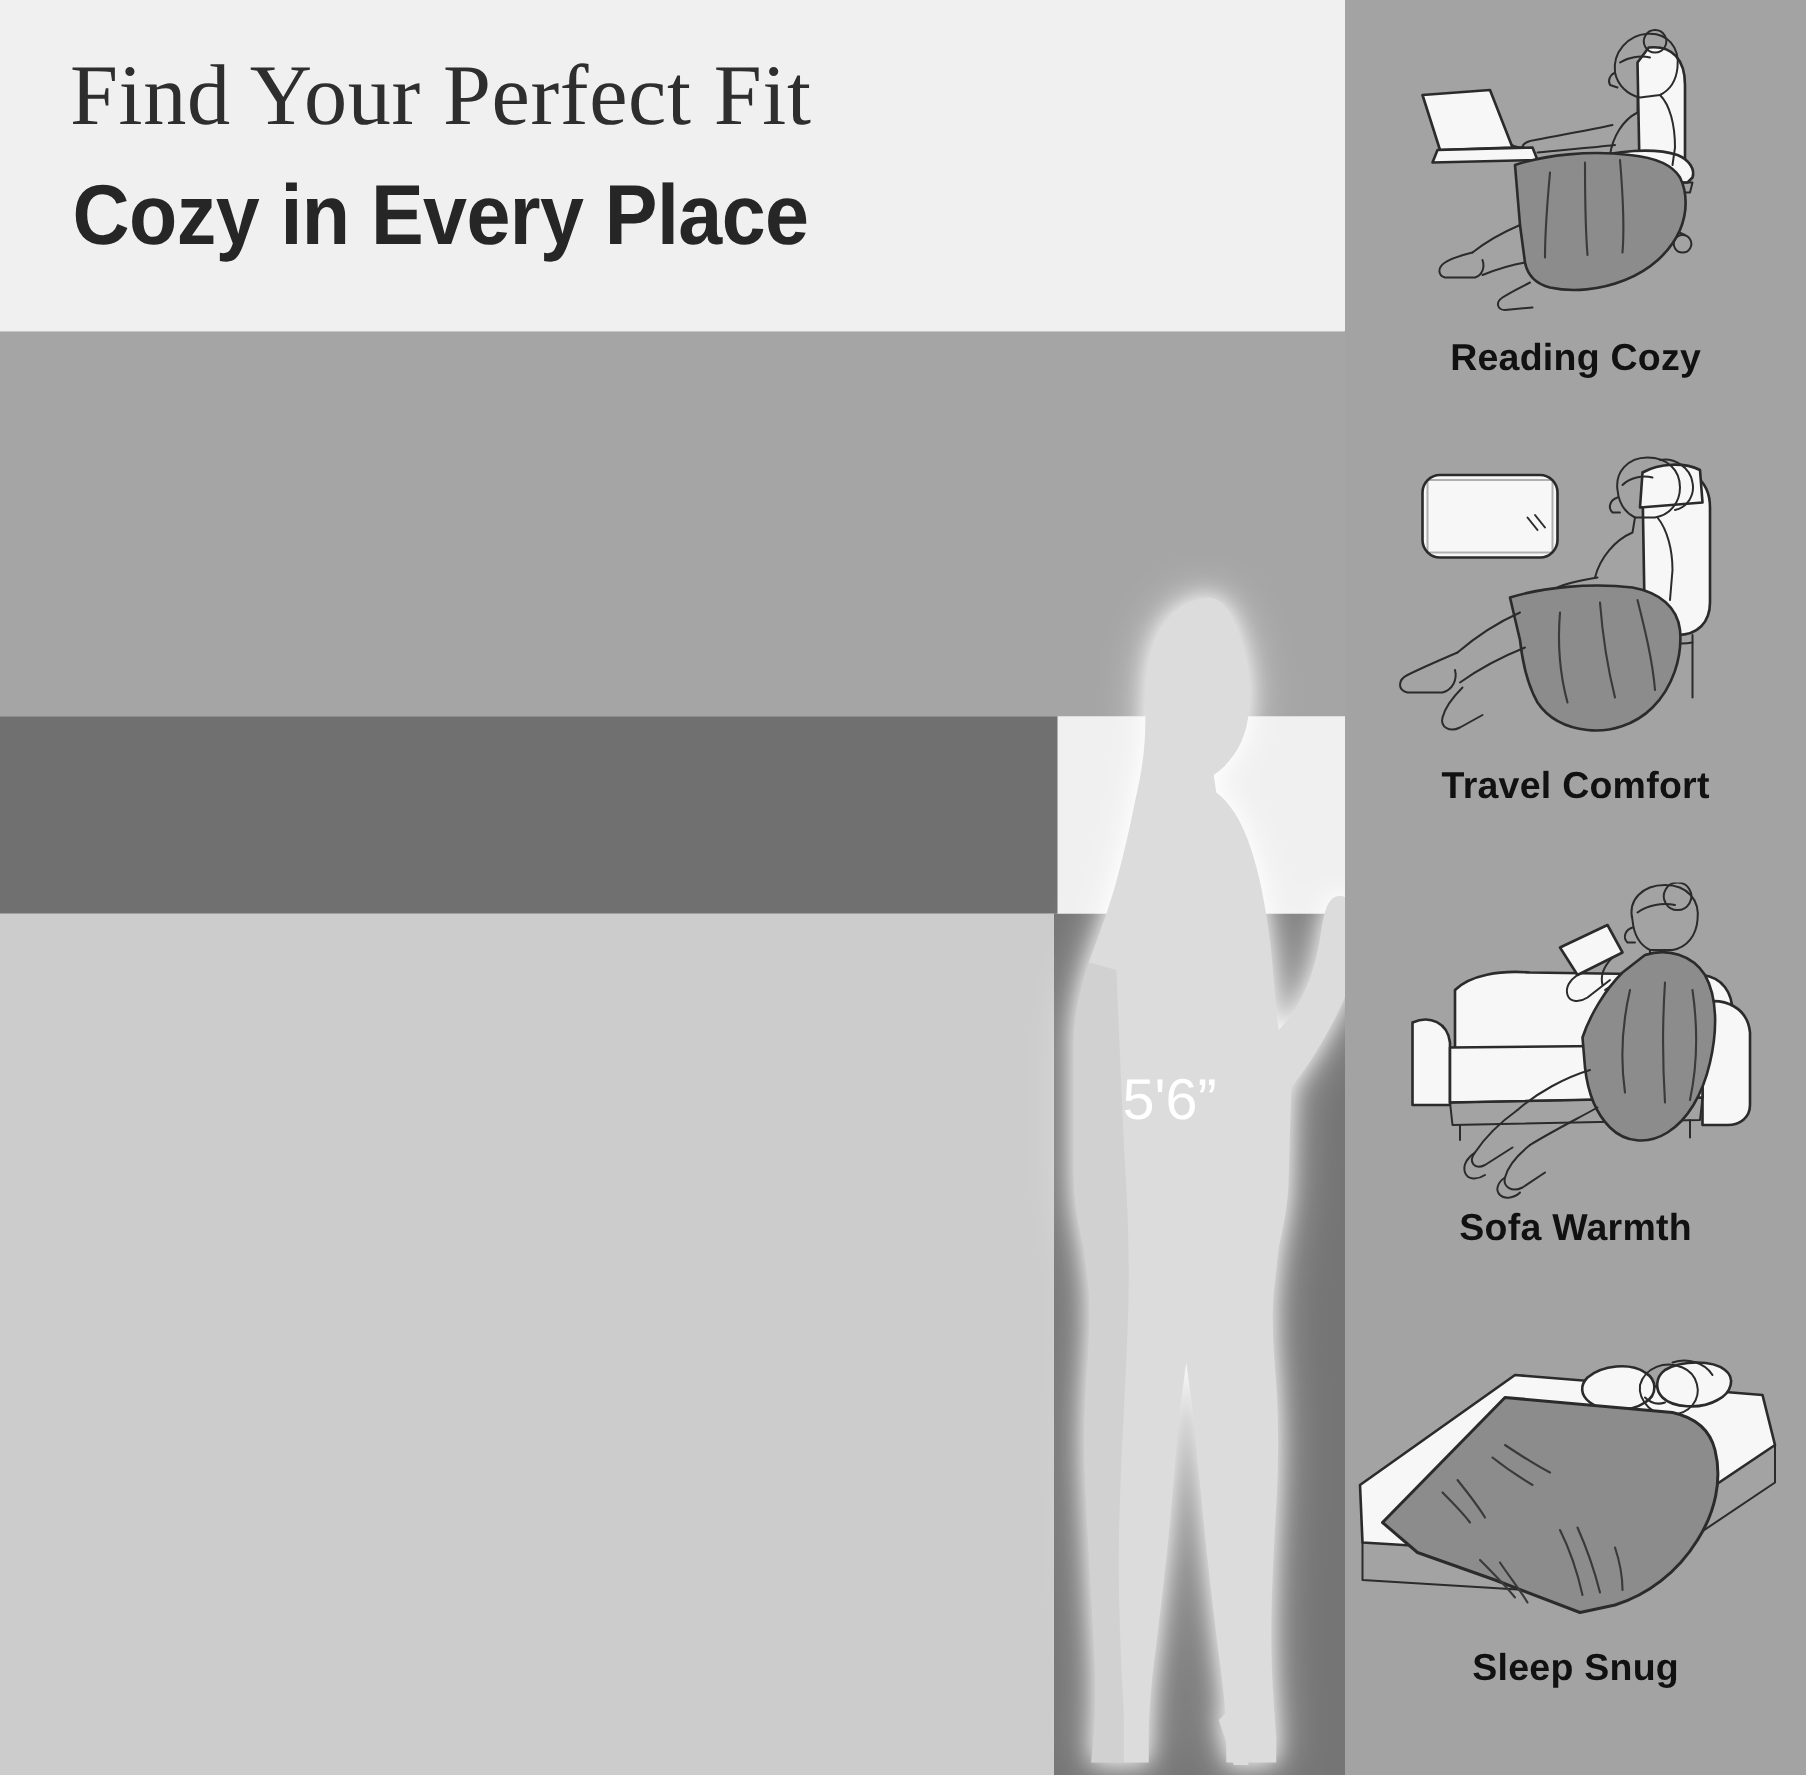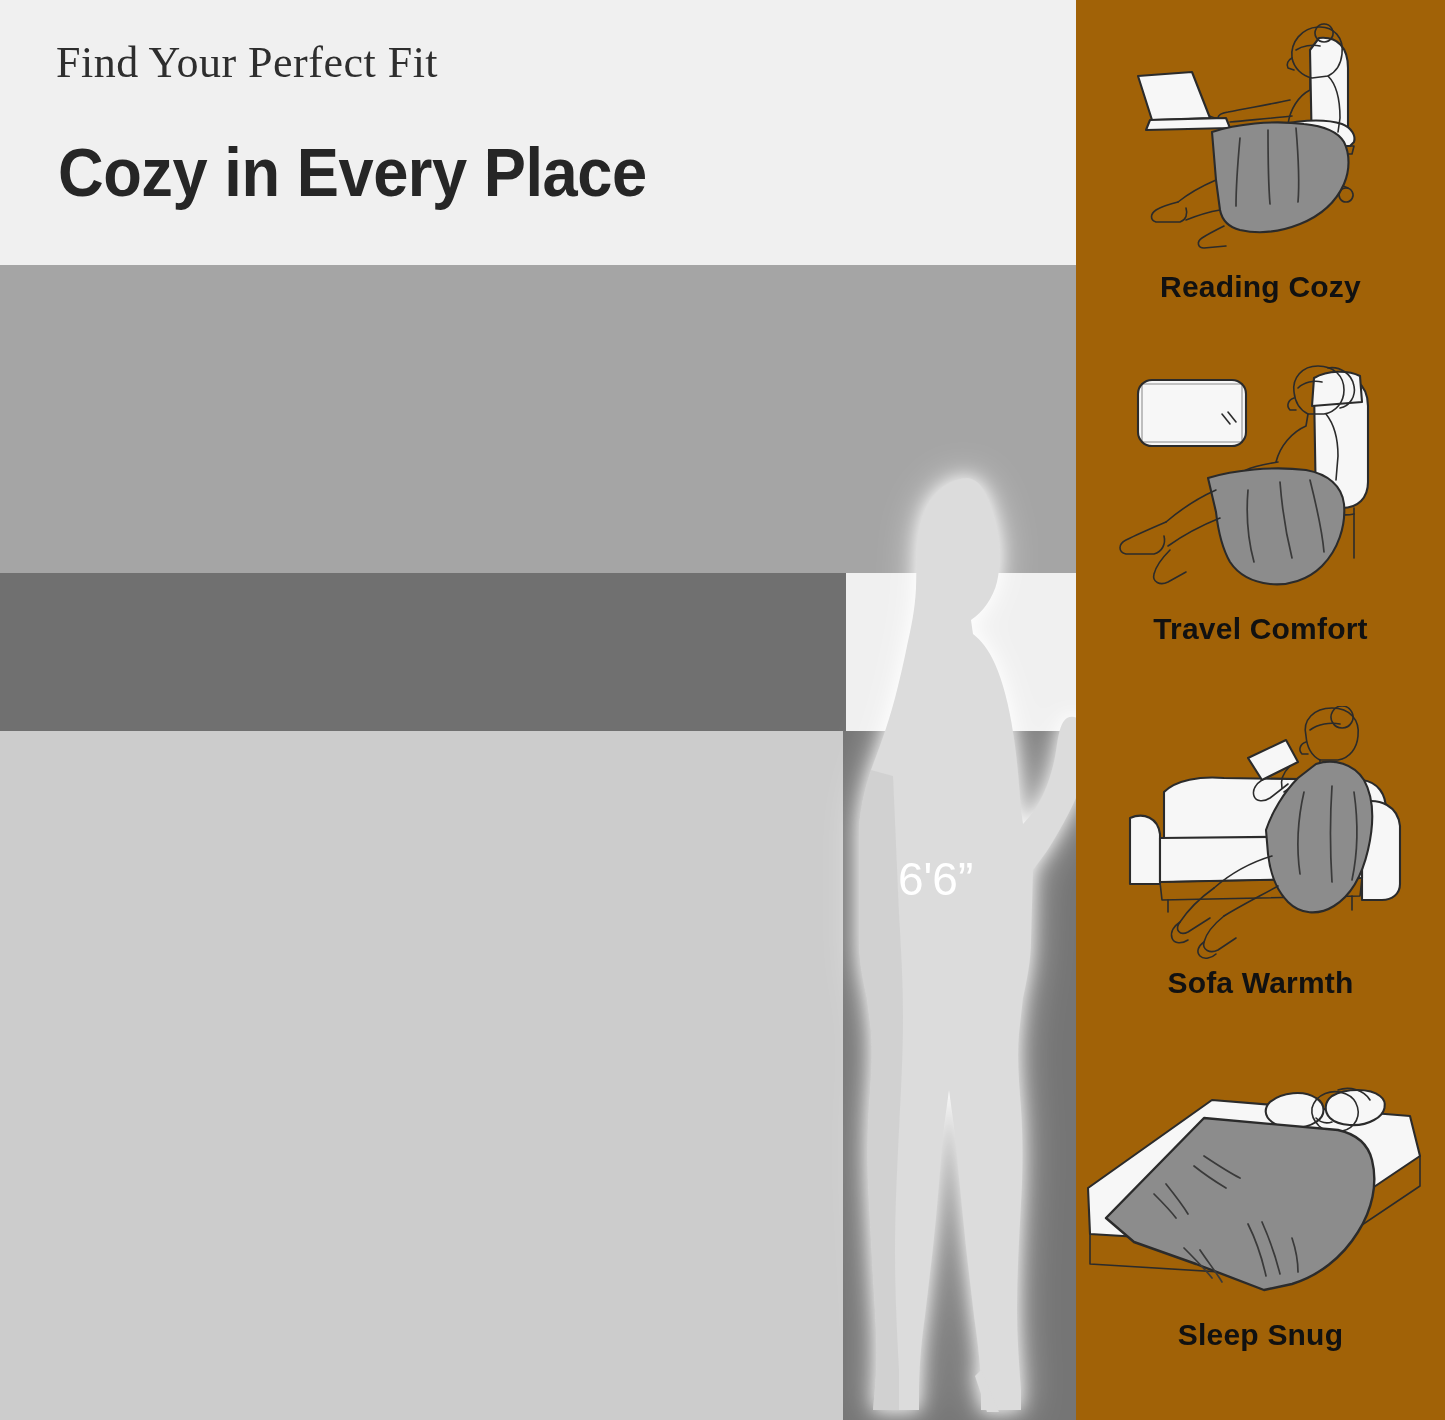"Find Your Perfect Fit" .headline-1 { font-size: 44px -> 69px }
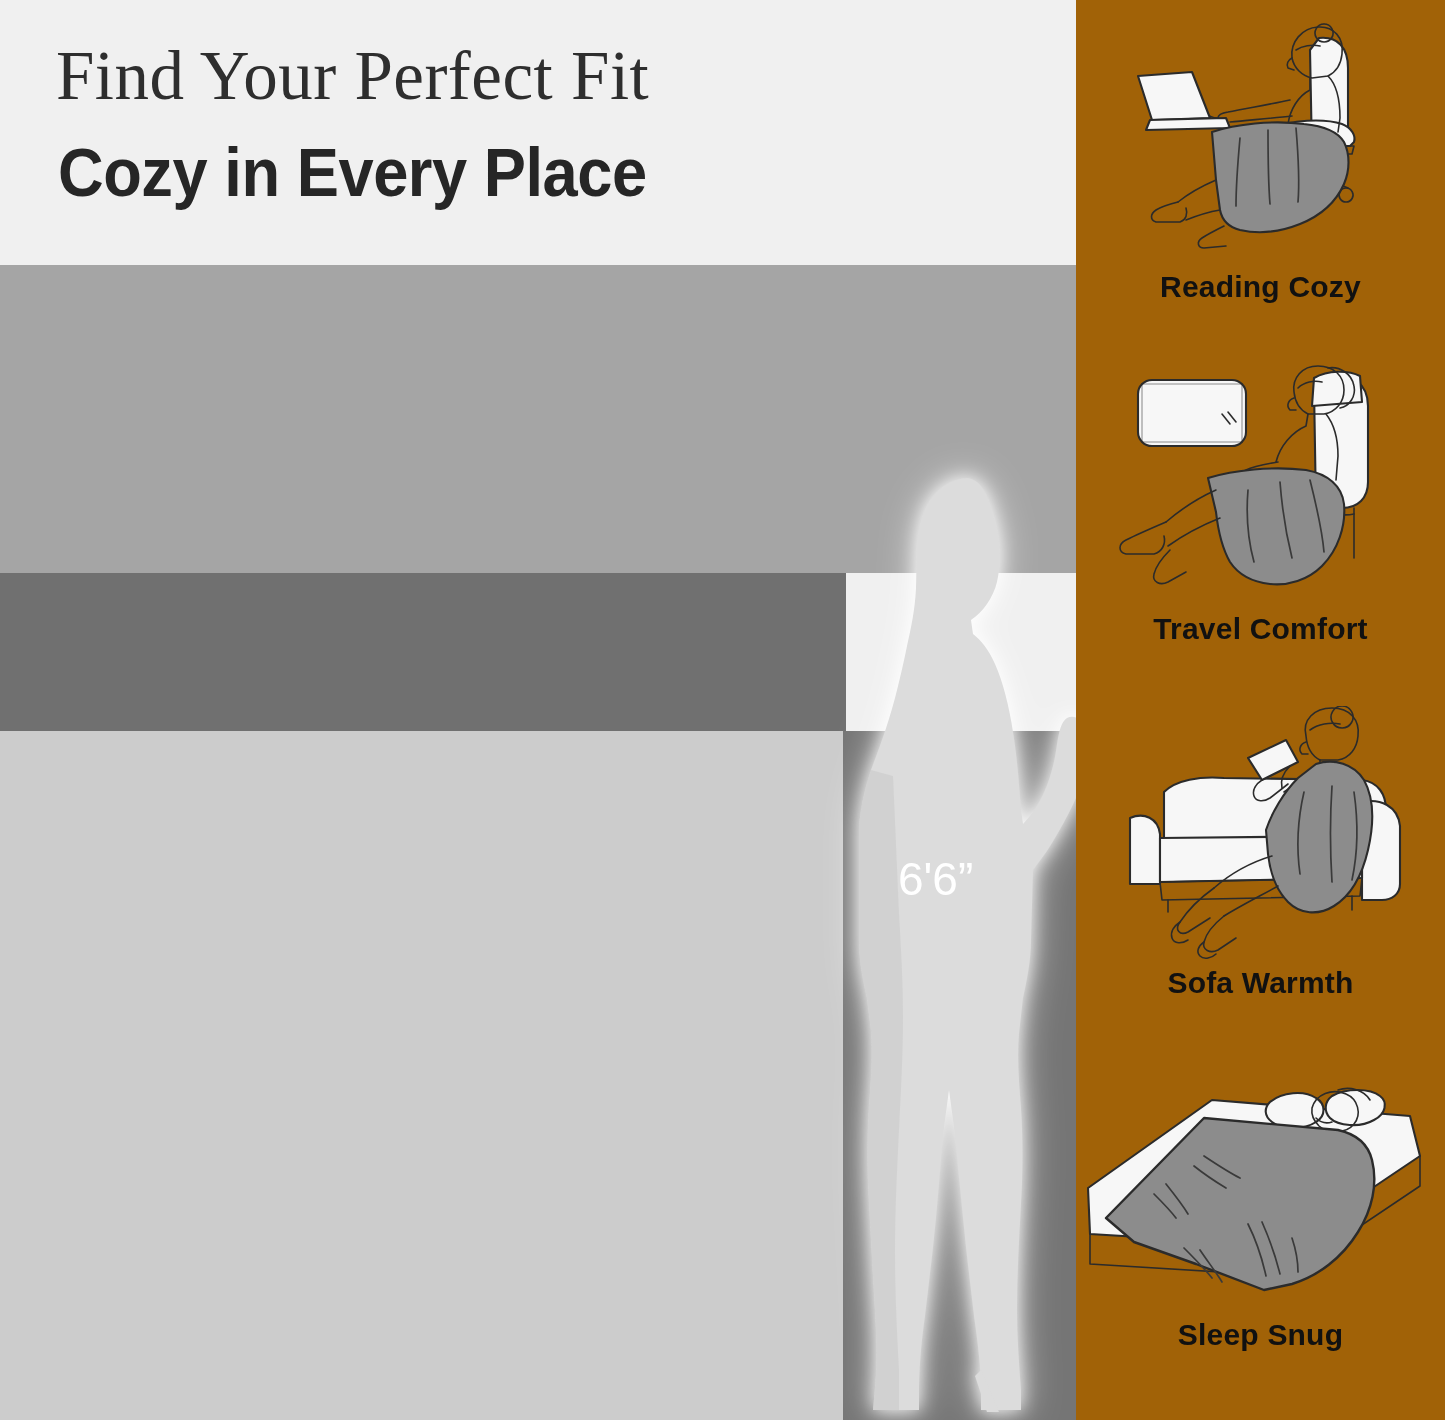"Reading Cozy" #use-case-panel { background: #a16207 -> #a3a3a3 }
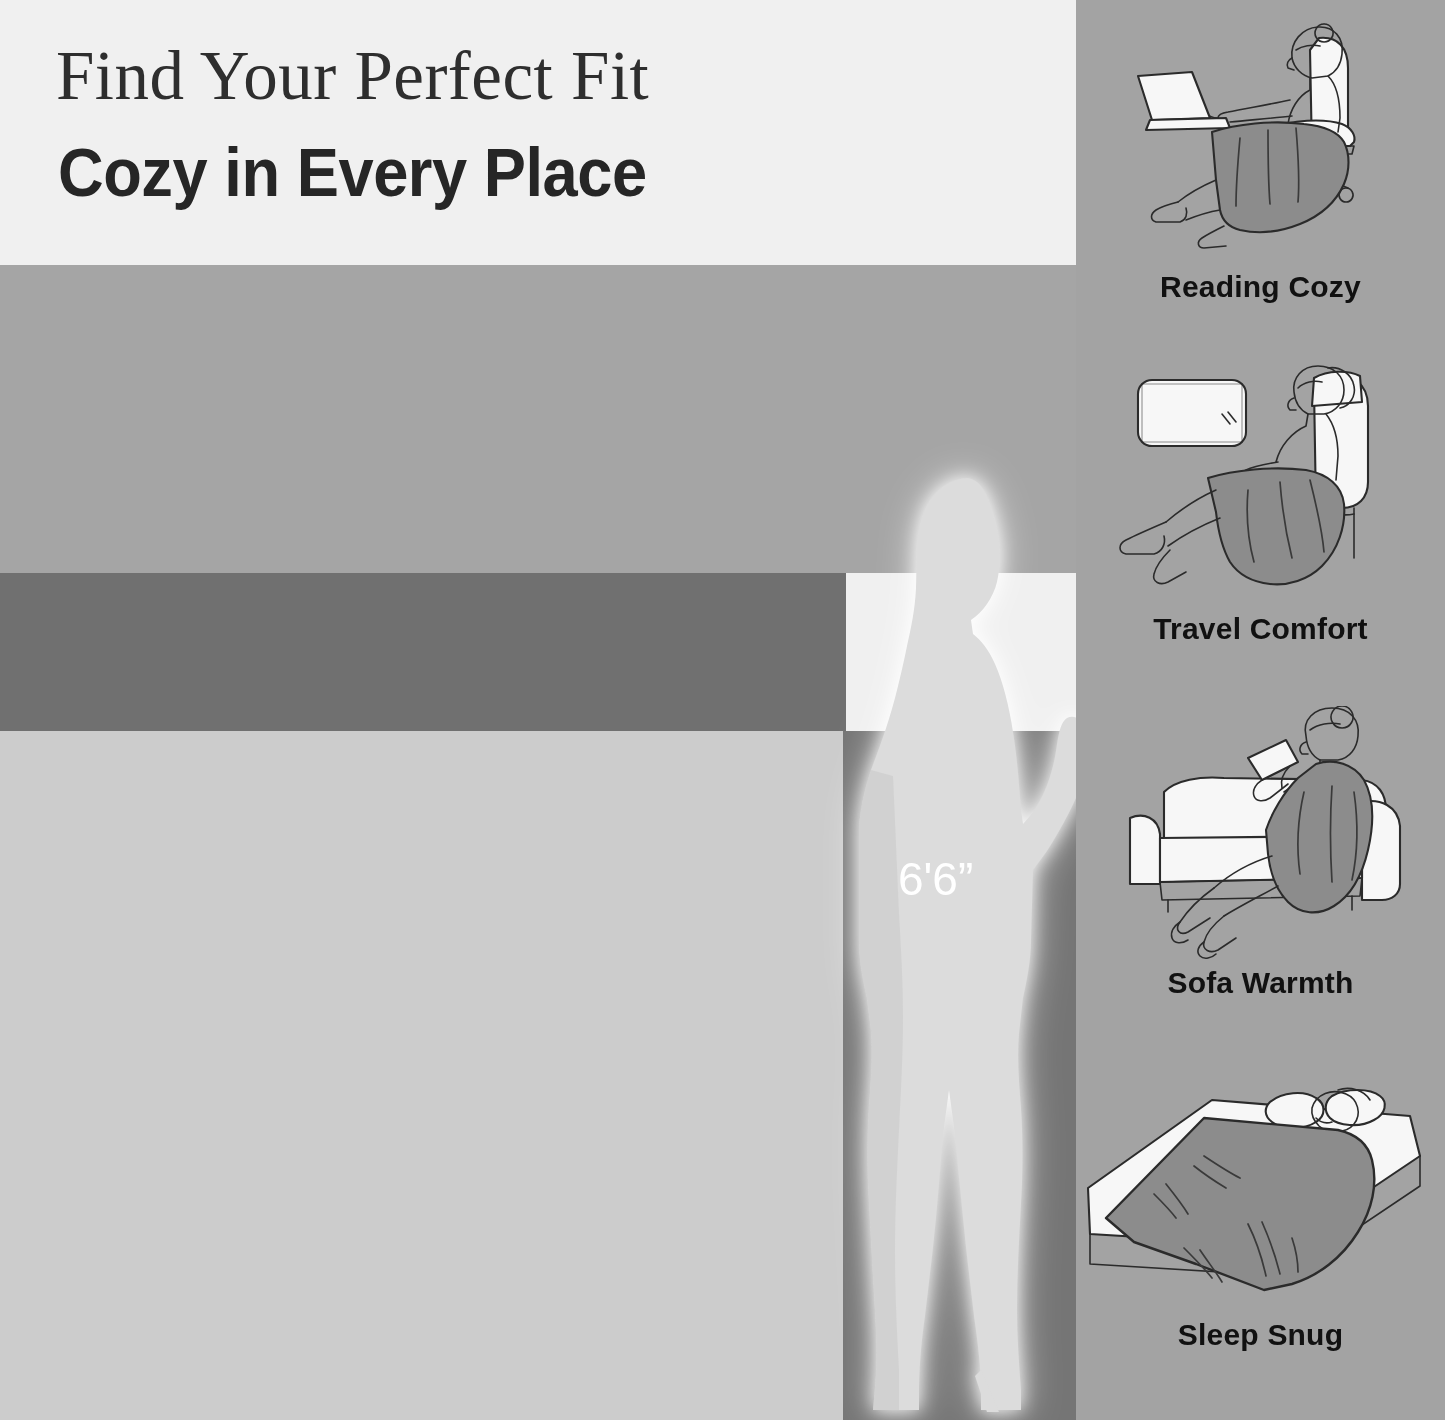"6'6”" div { text: 6'6 -> 5'6 }
